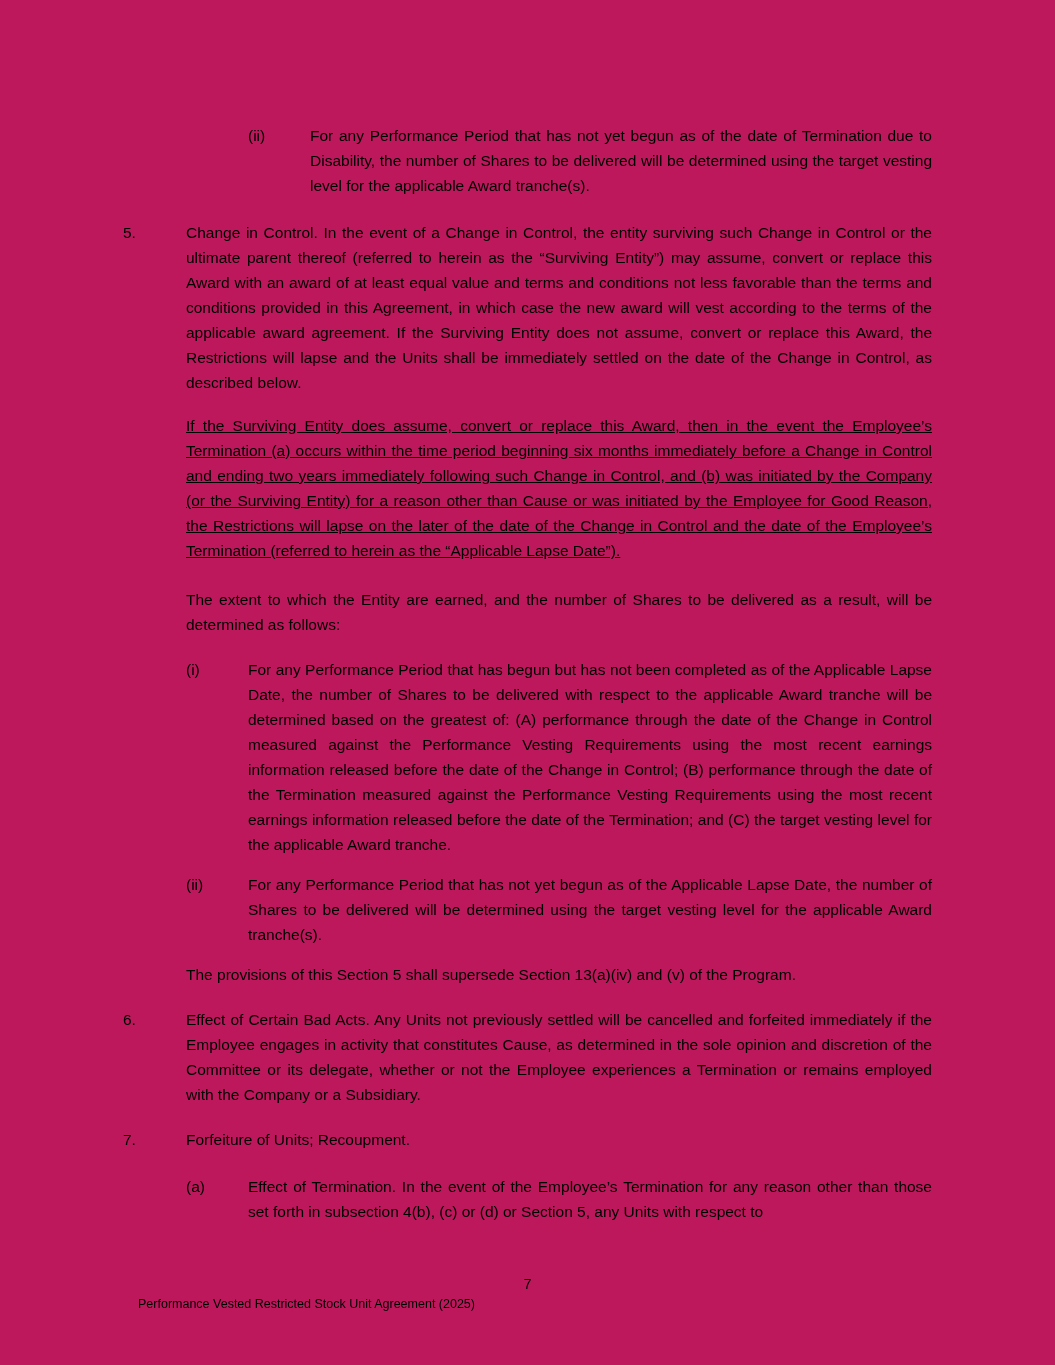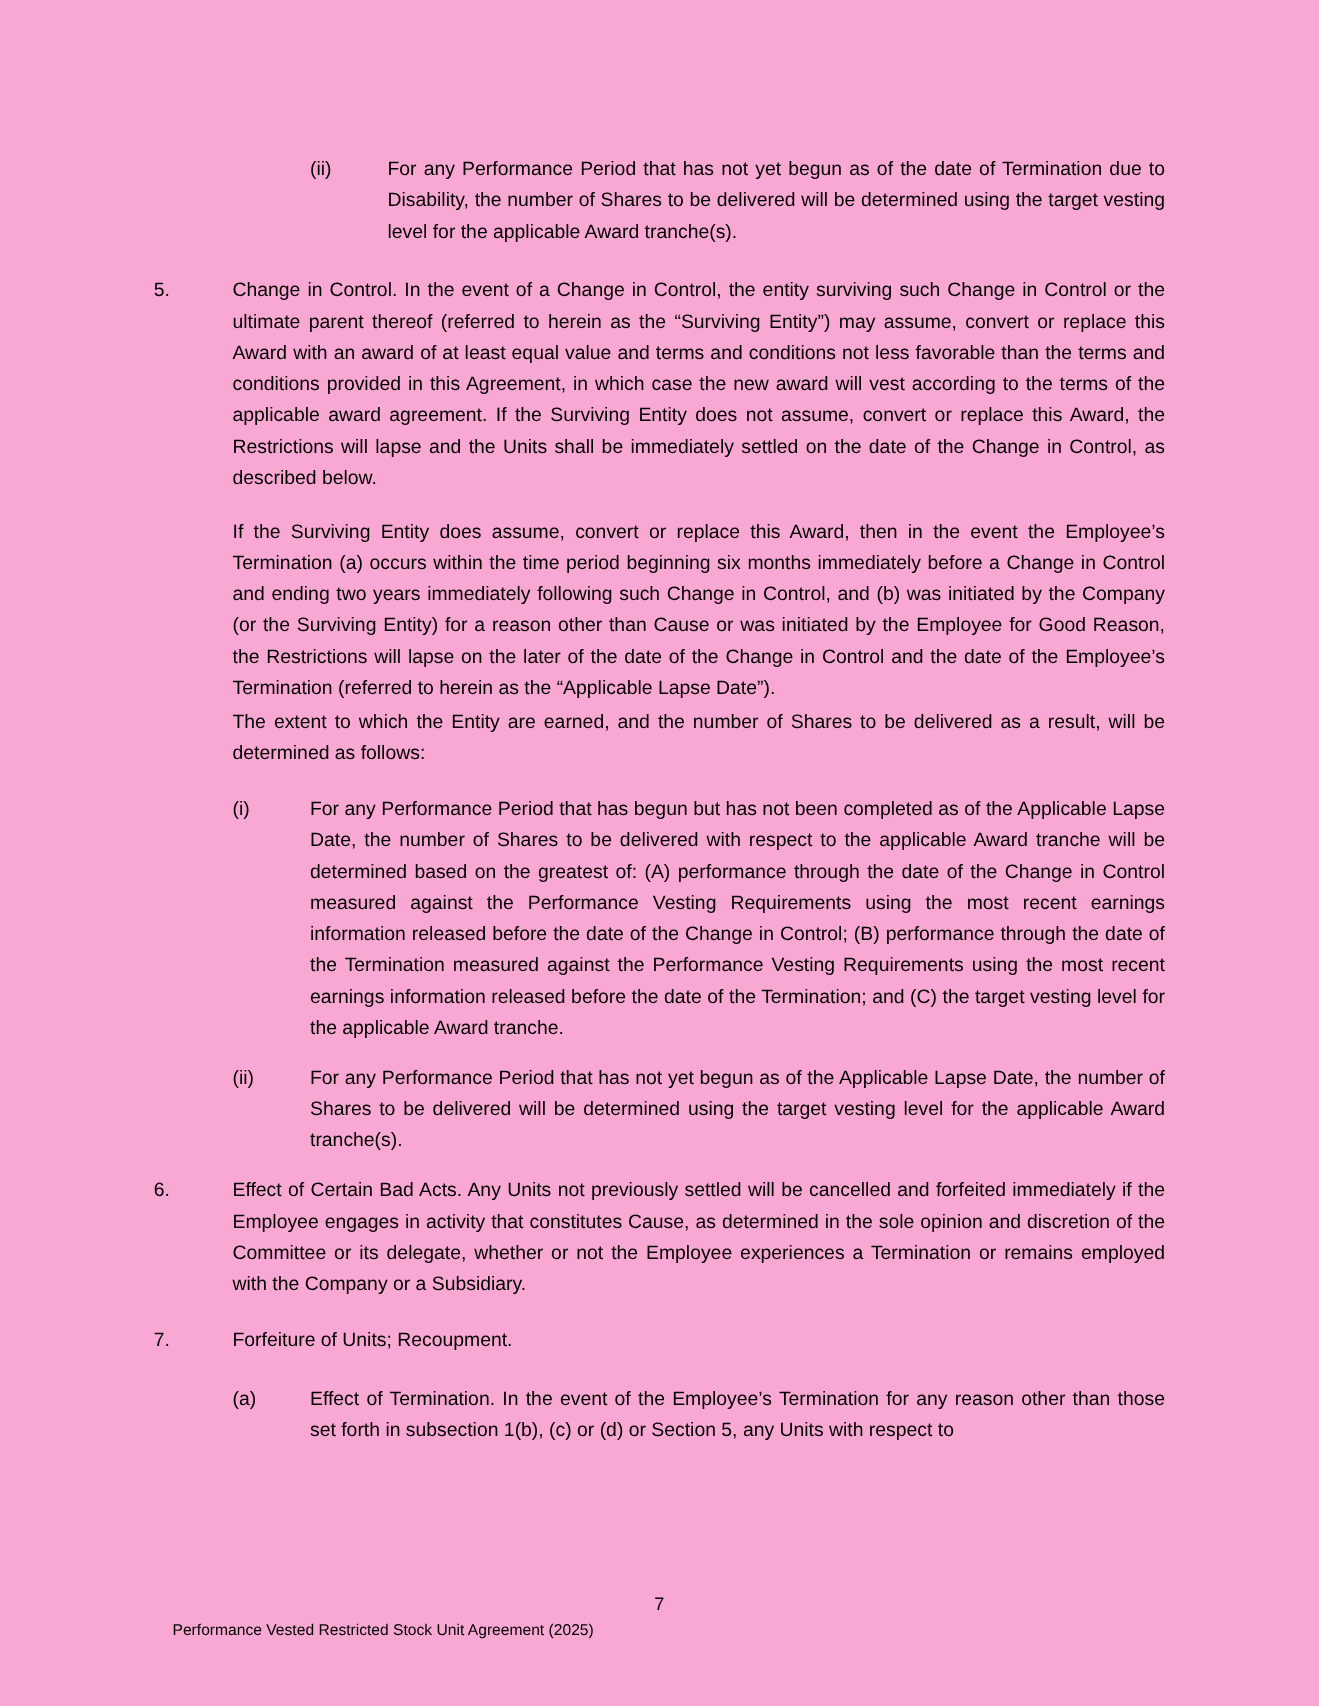"(ii)" .page { background: #f9a8d4 -> #be185d }
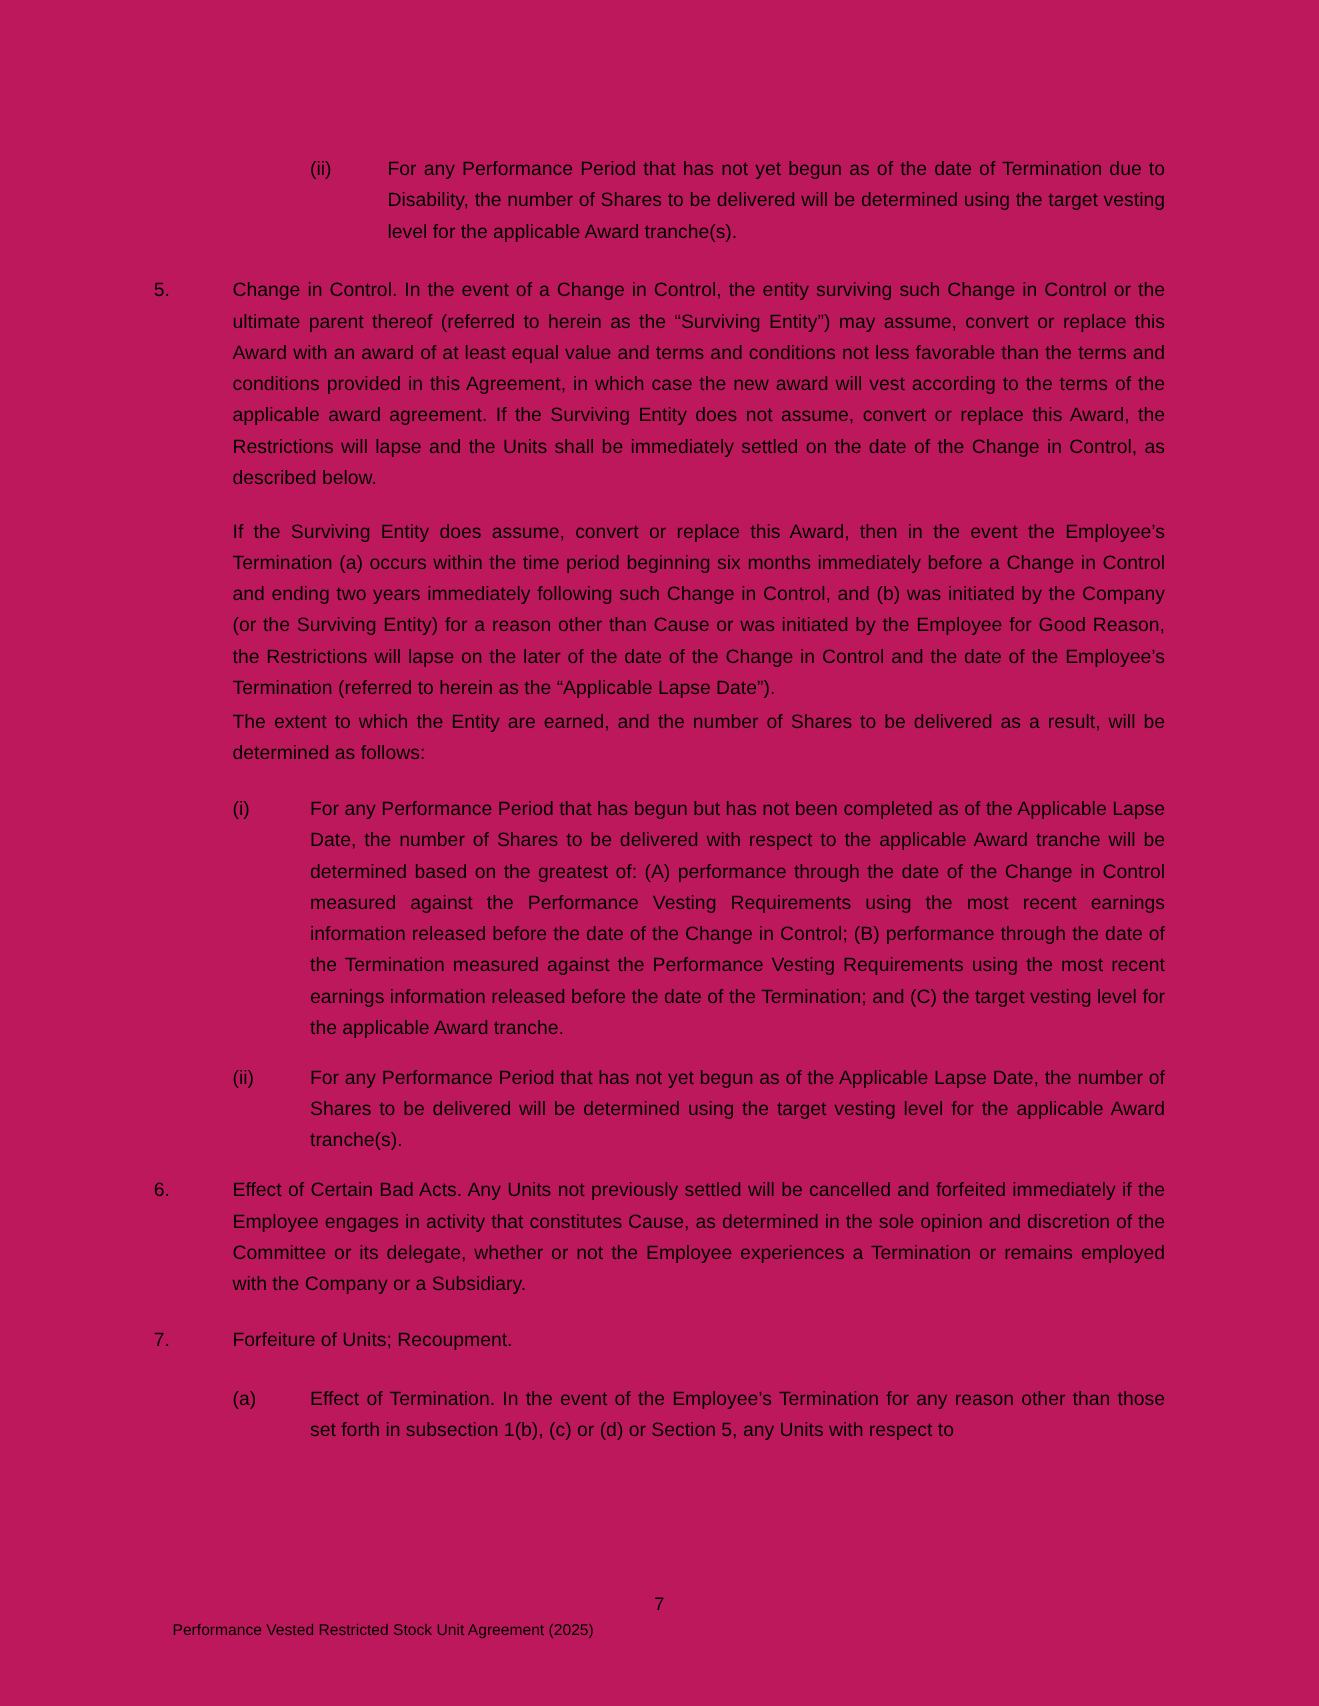"If the Surviving Entity does" .mb14 { margin-bottom: 2px -> 24px; text-decoration: none -> underline }
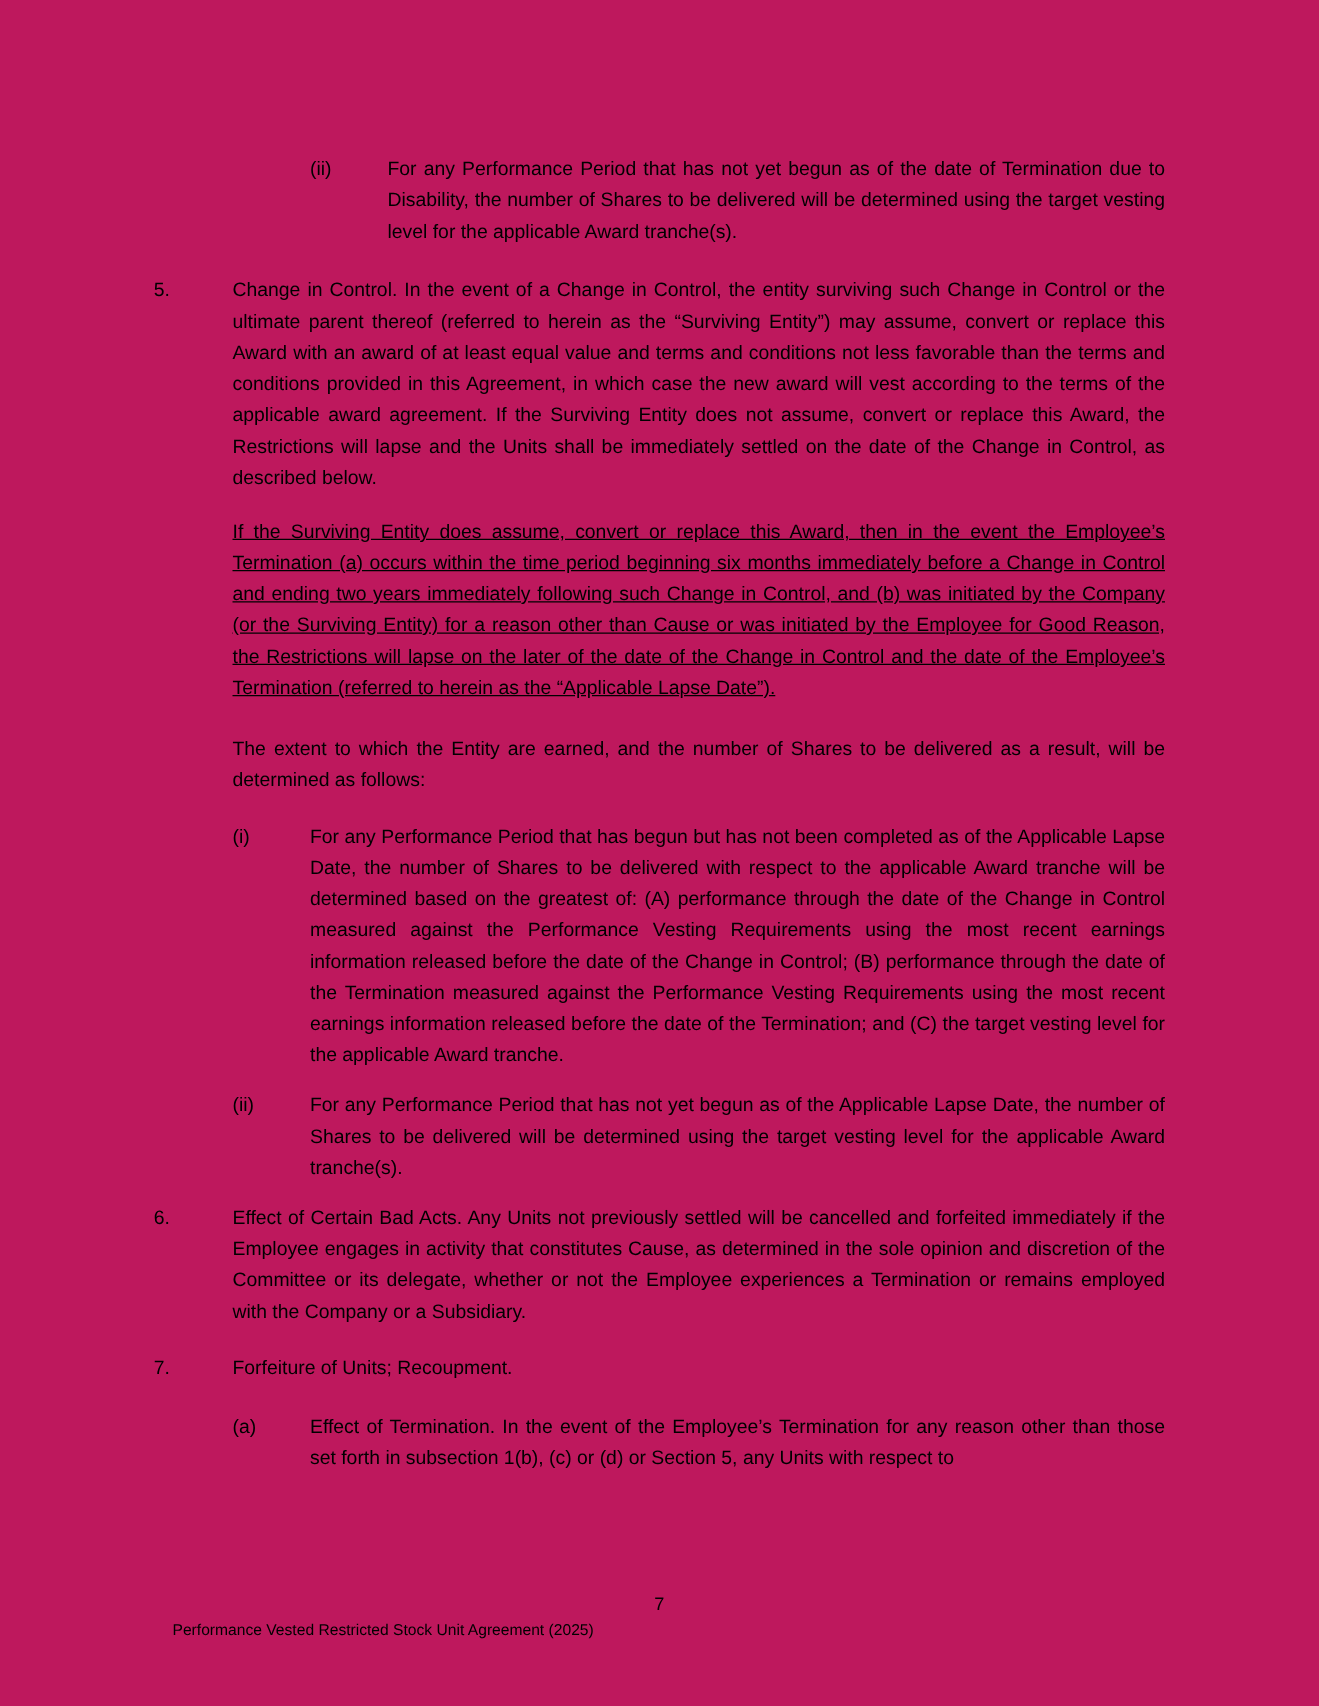"The provisions of this Section" div.block { html: none -> <div> <span>The provisions of this Section 5 shall supersede Section 13(a)(iv) and (v) of the Program.</span> </div> }
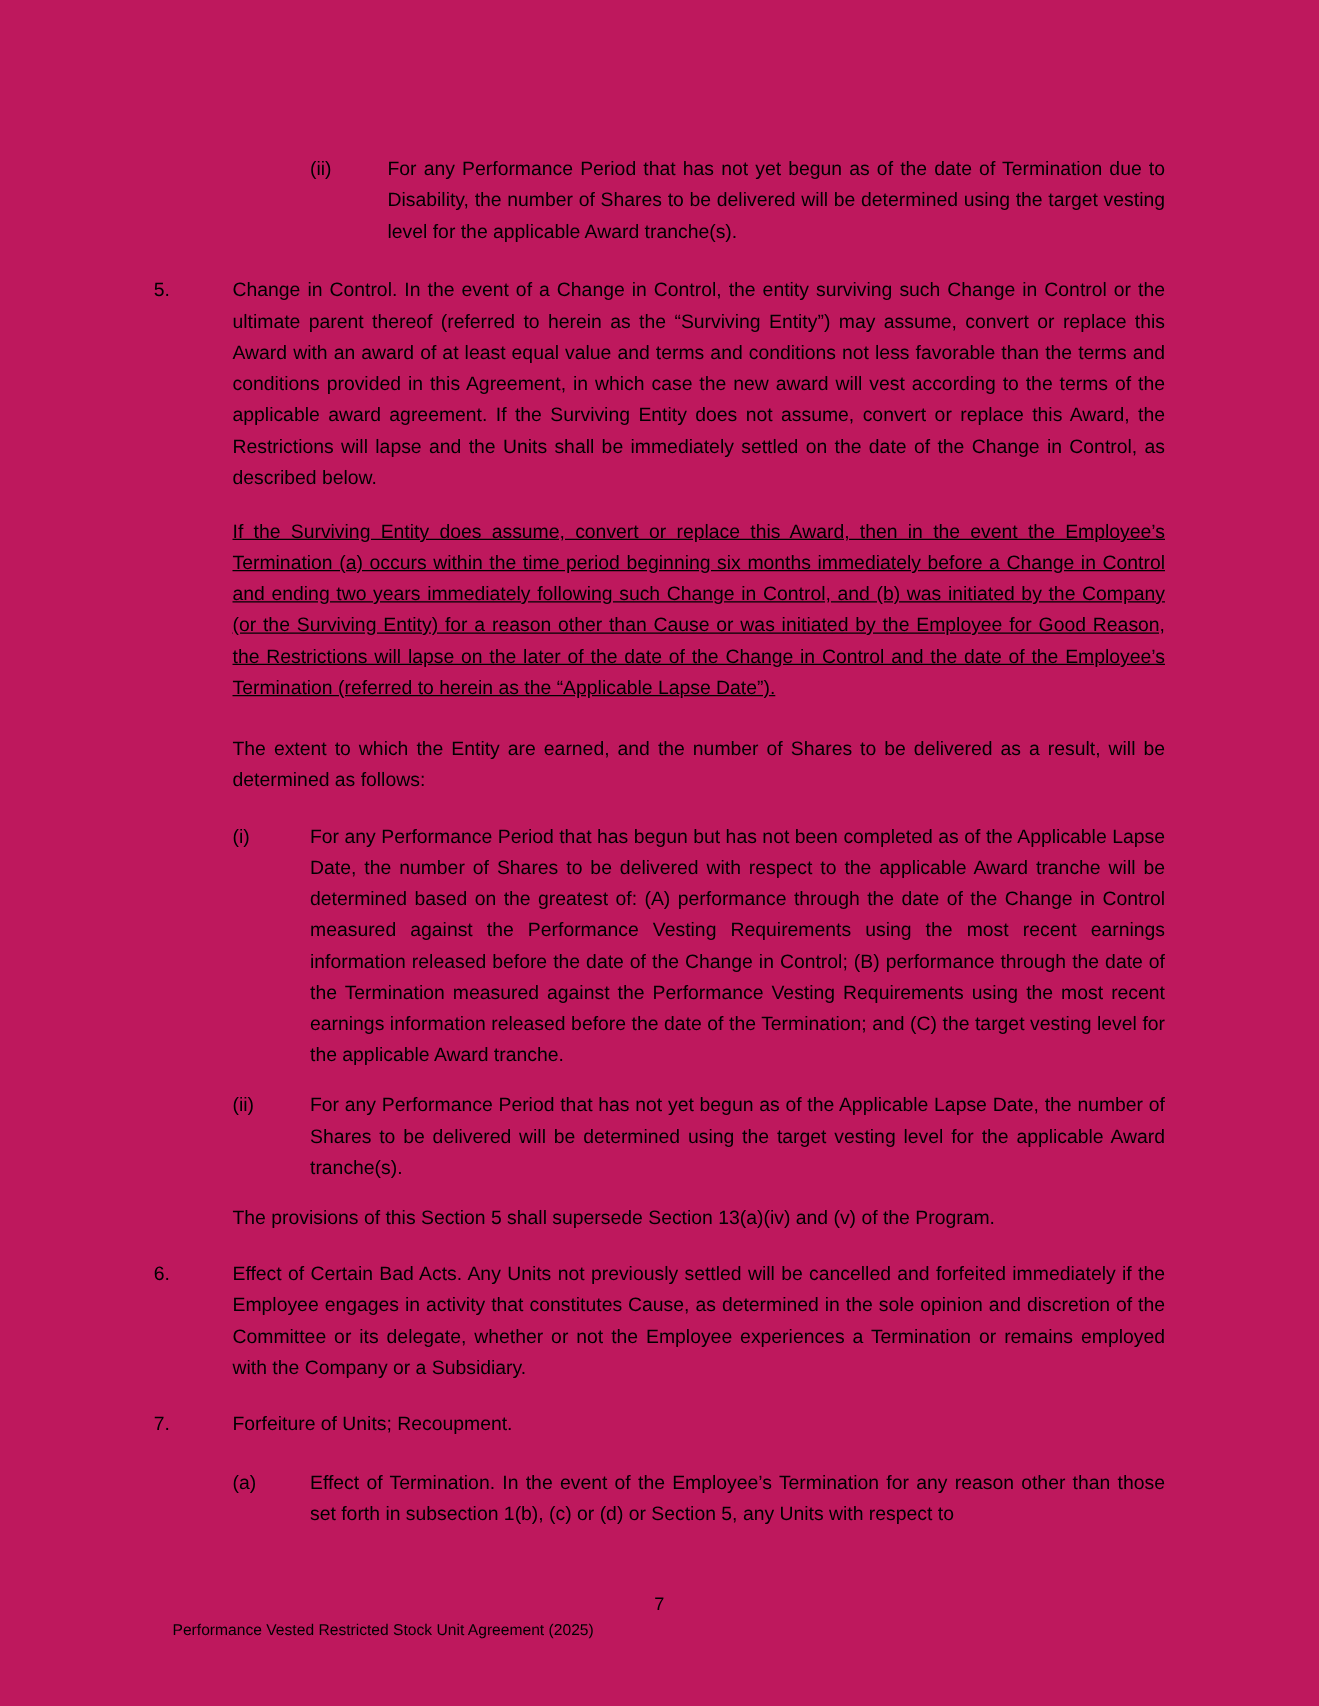"Effect of Termination. In the" span { text: 1 -> 4 }
